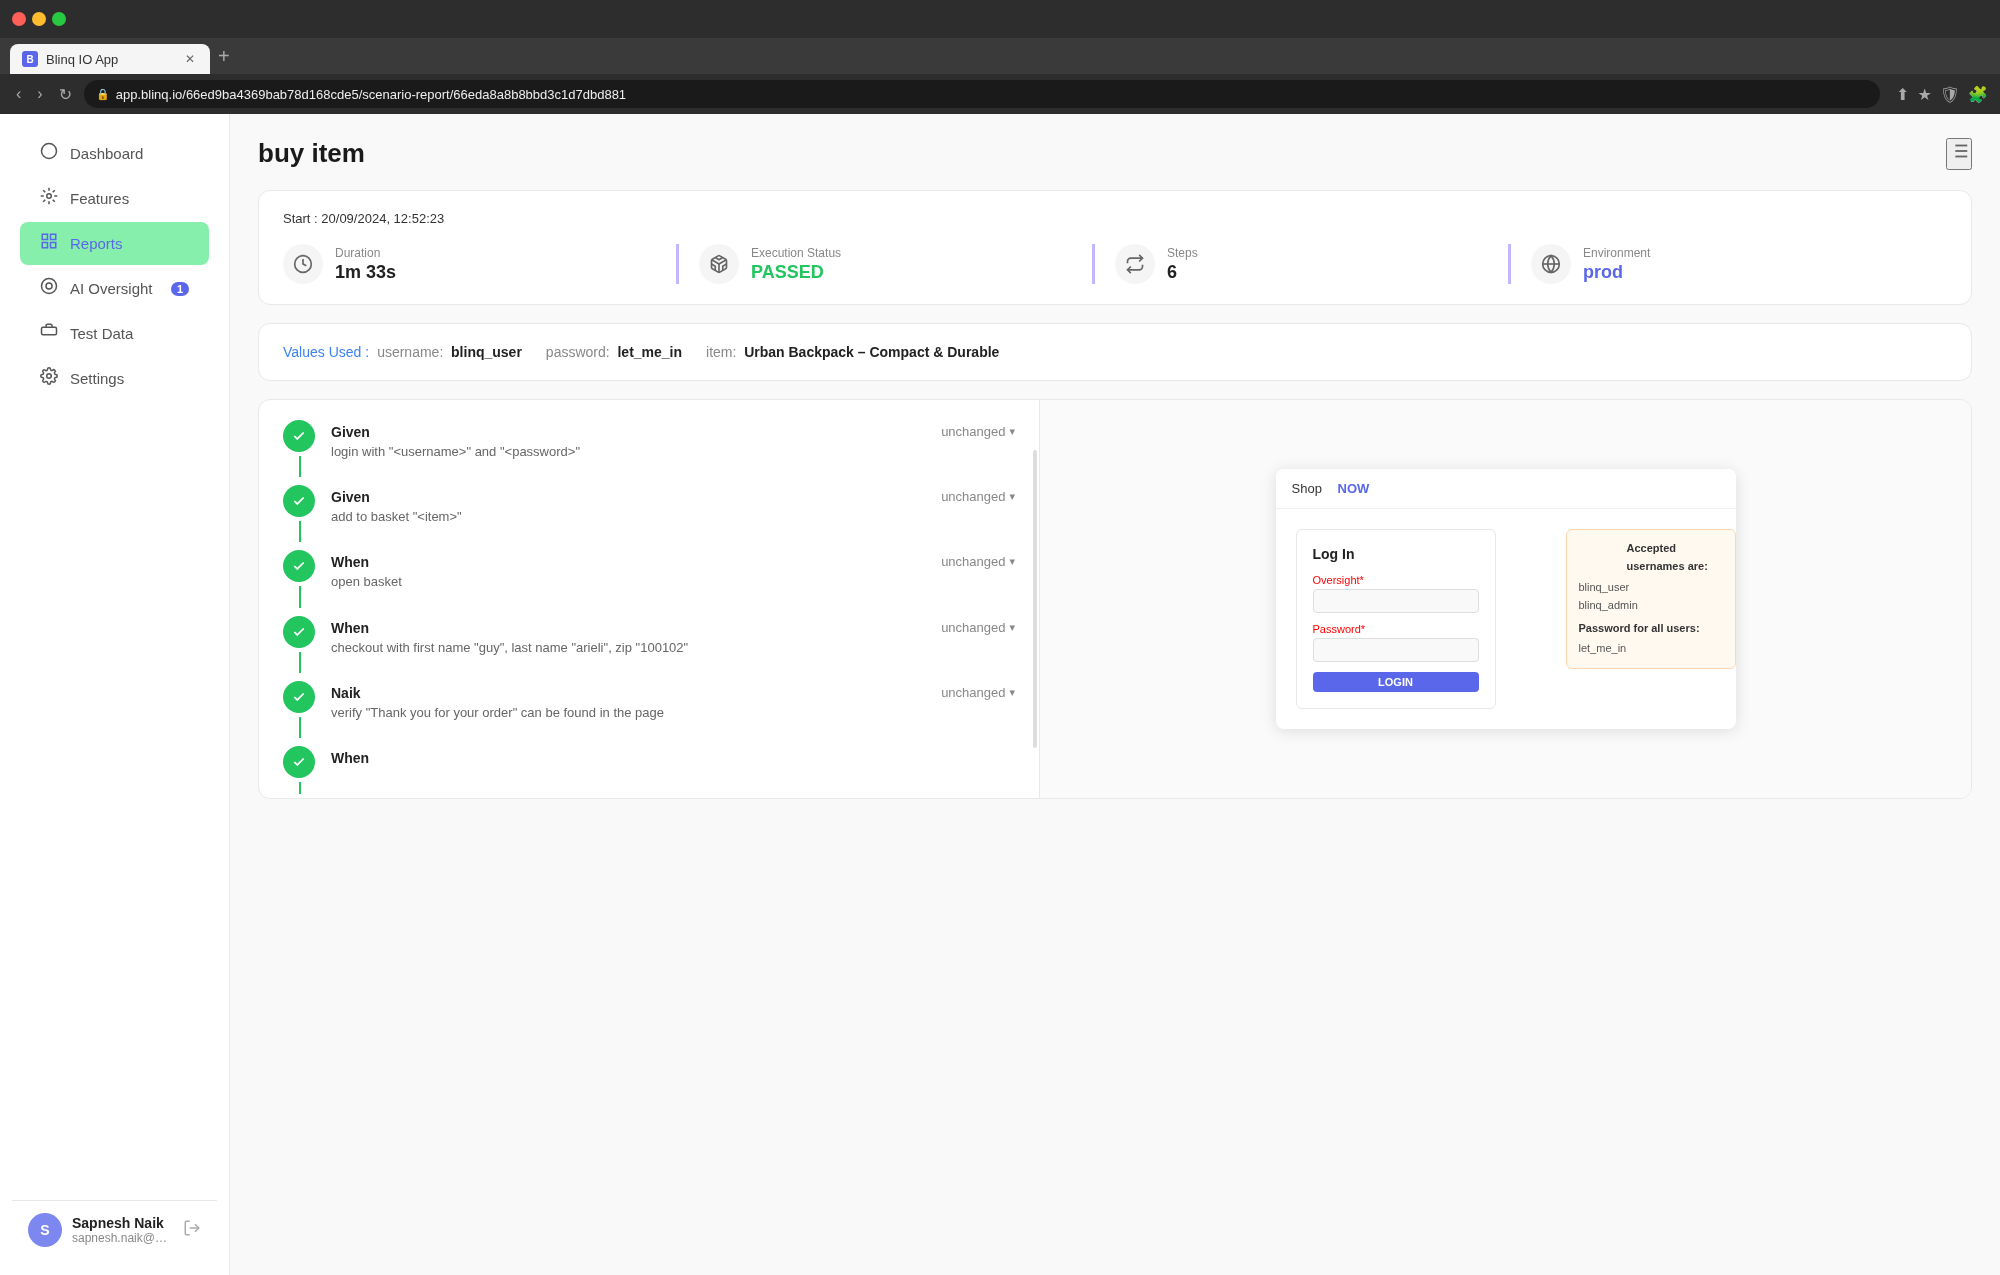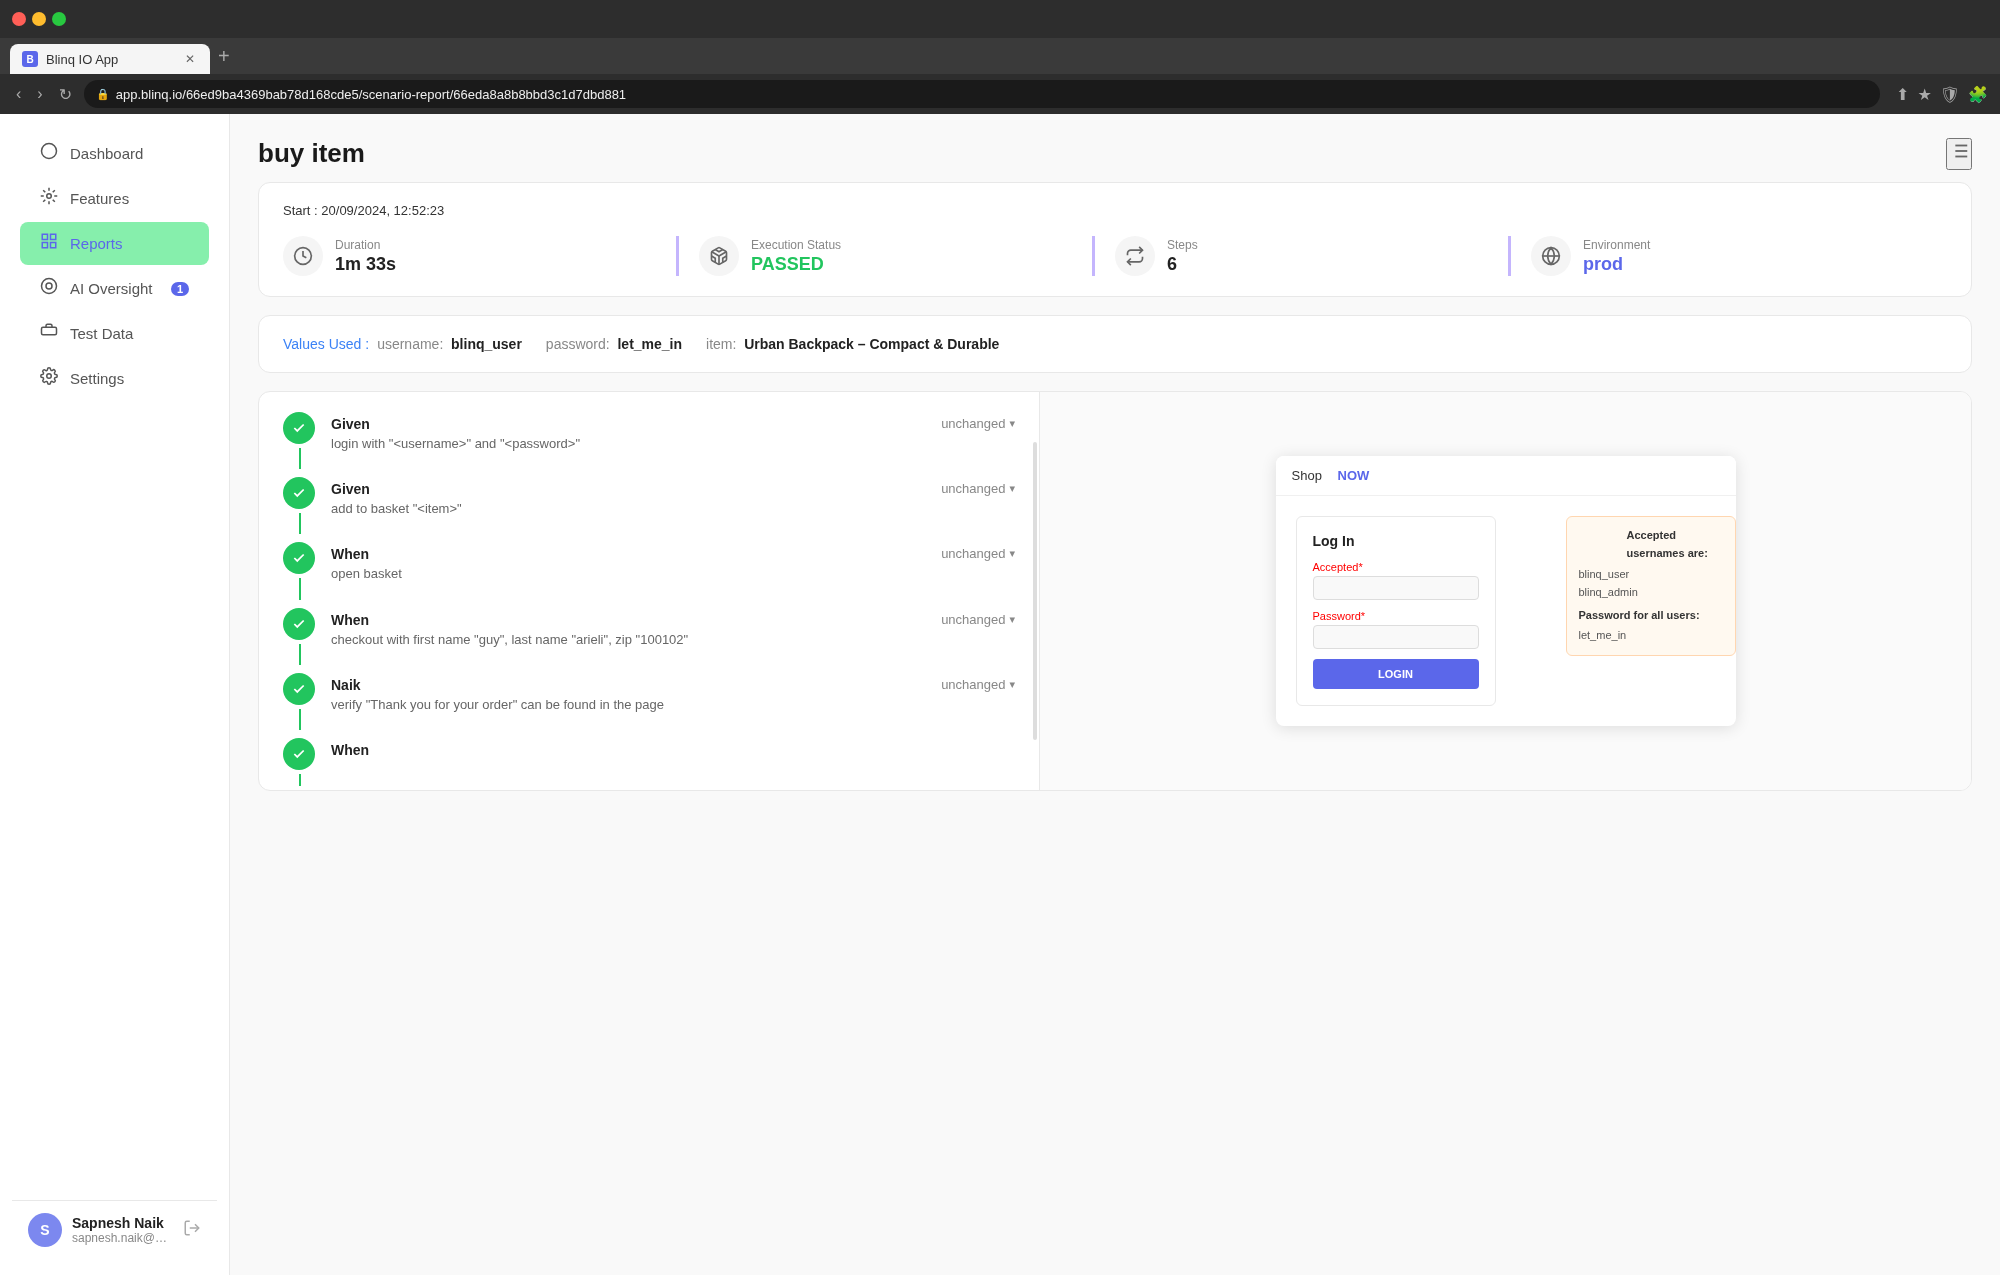"buy item" .page-header { margin-bottom: 12px -> 20px }
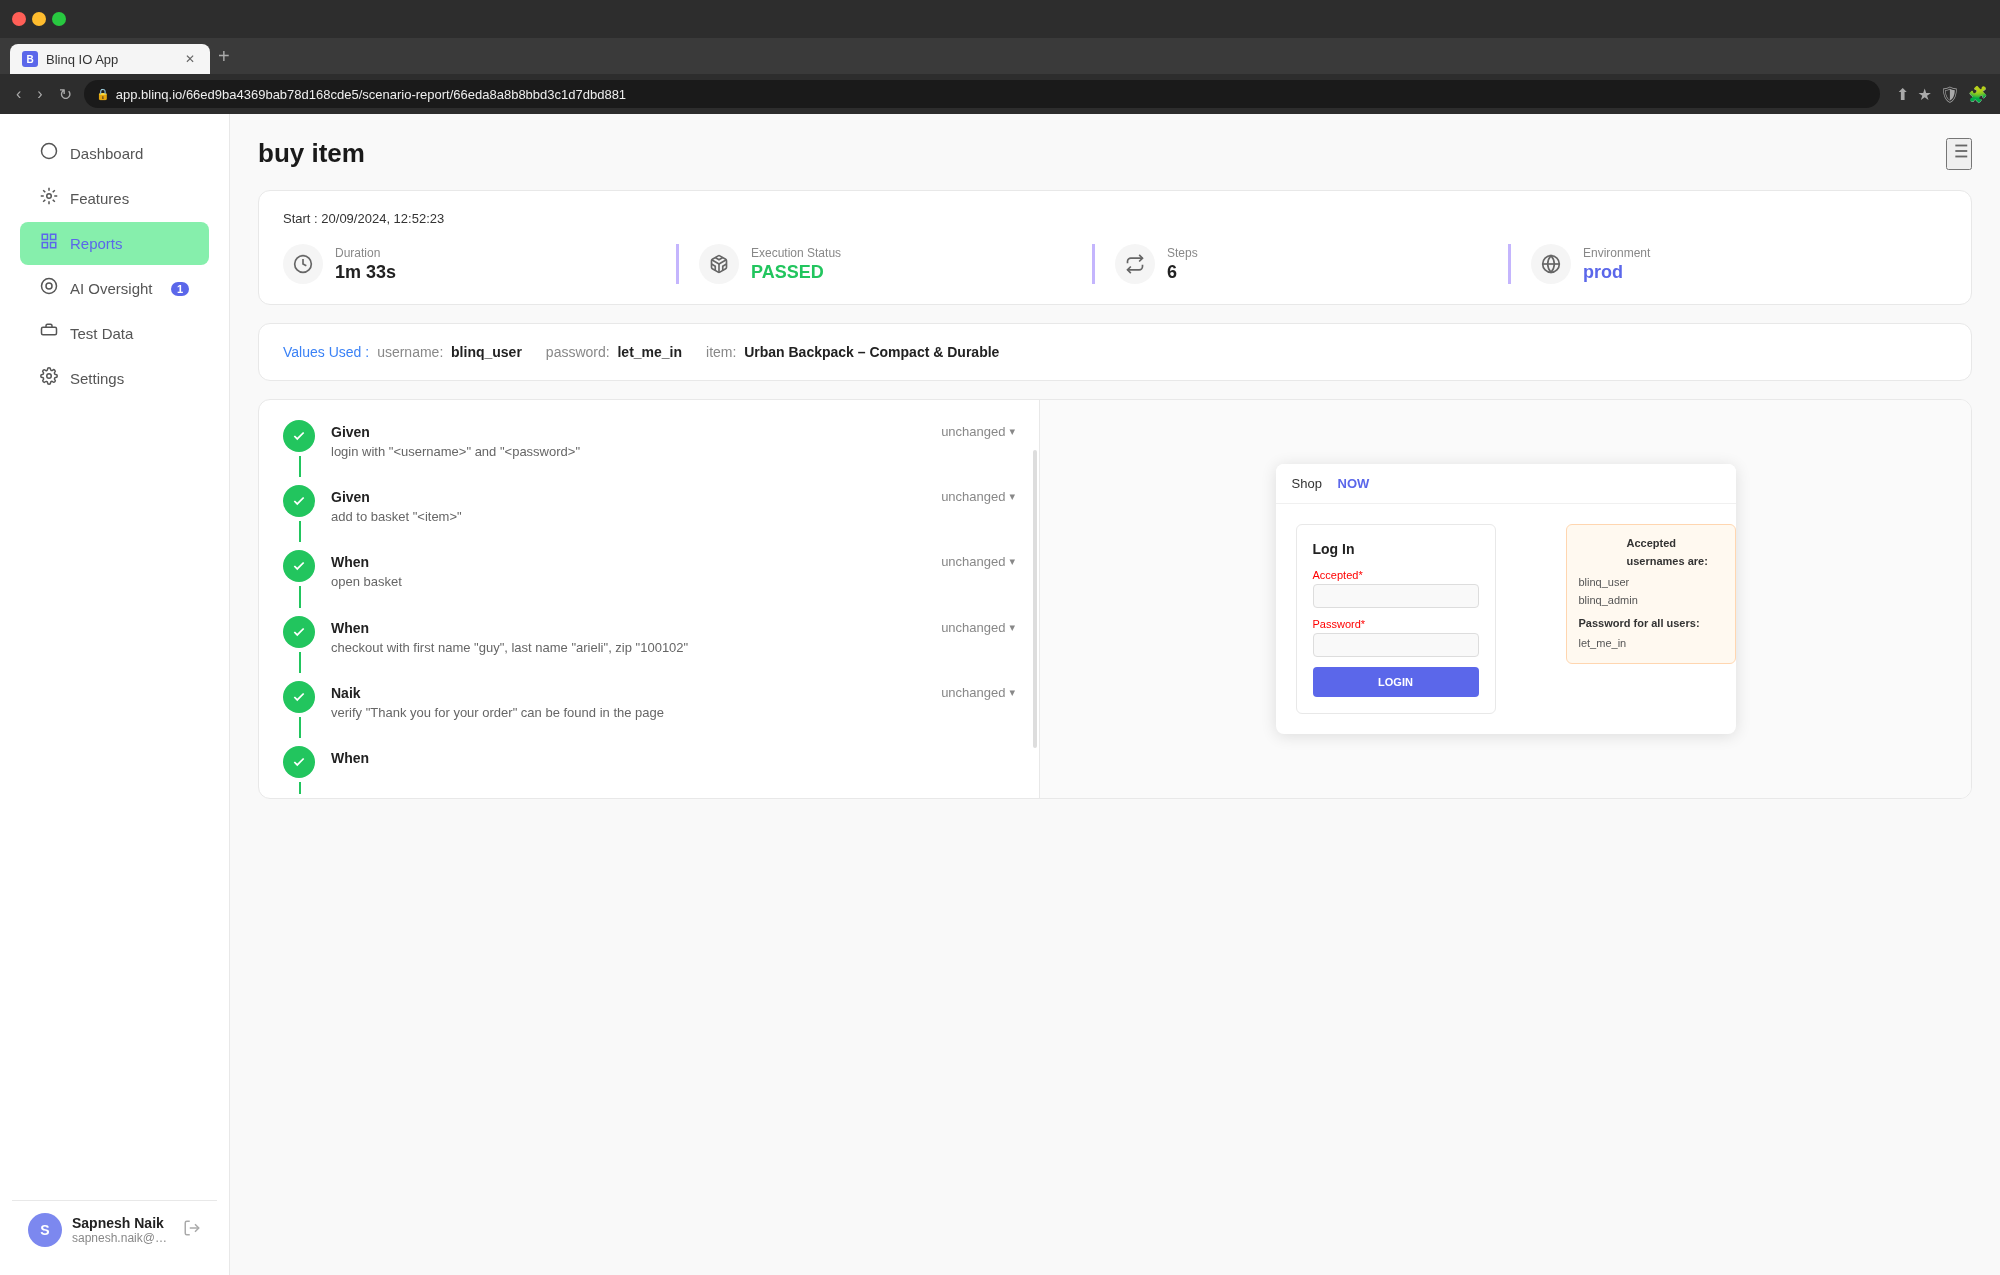"Accepted" span { text: Accepted -> Oversight }
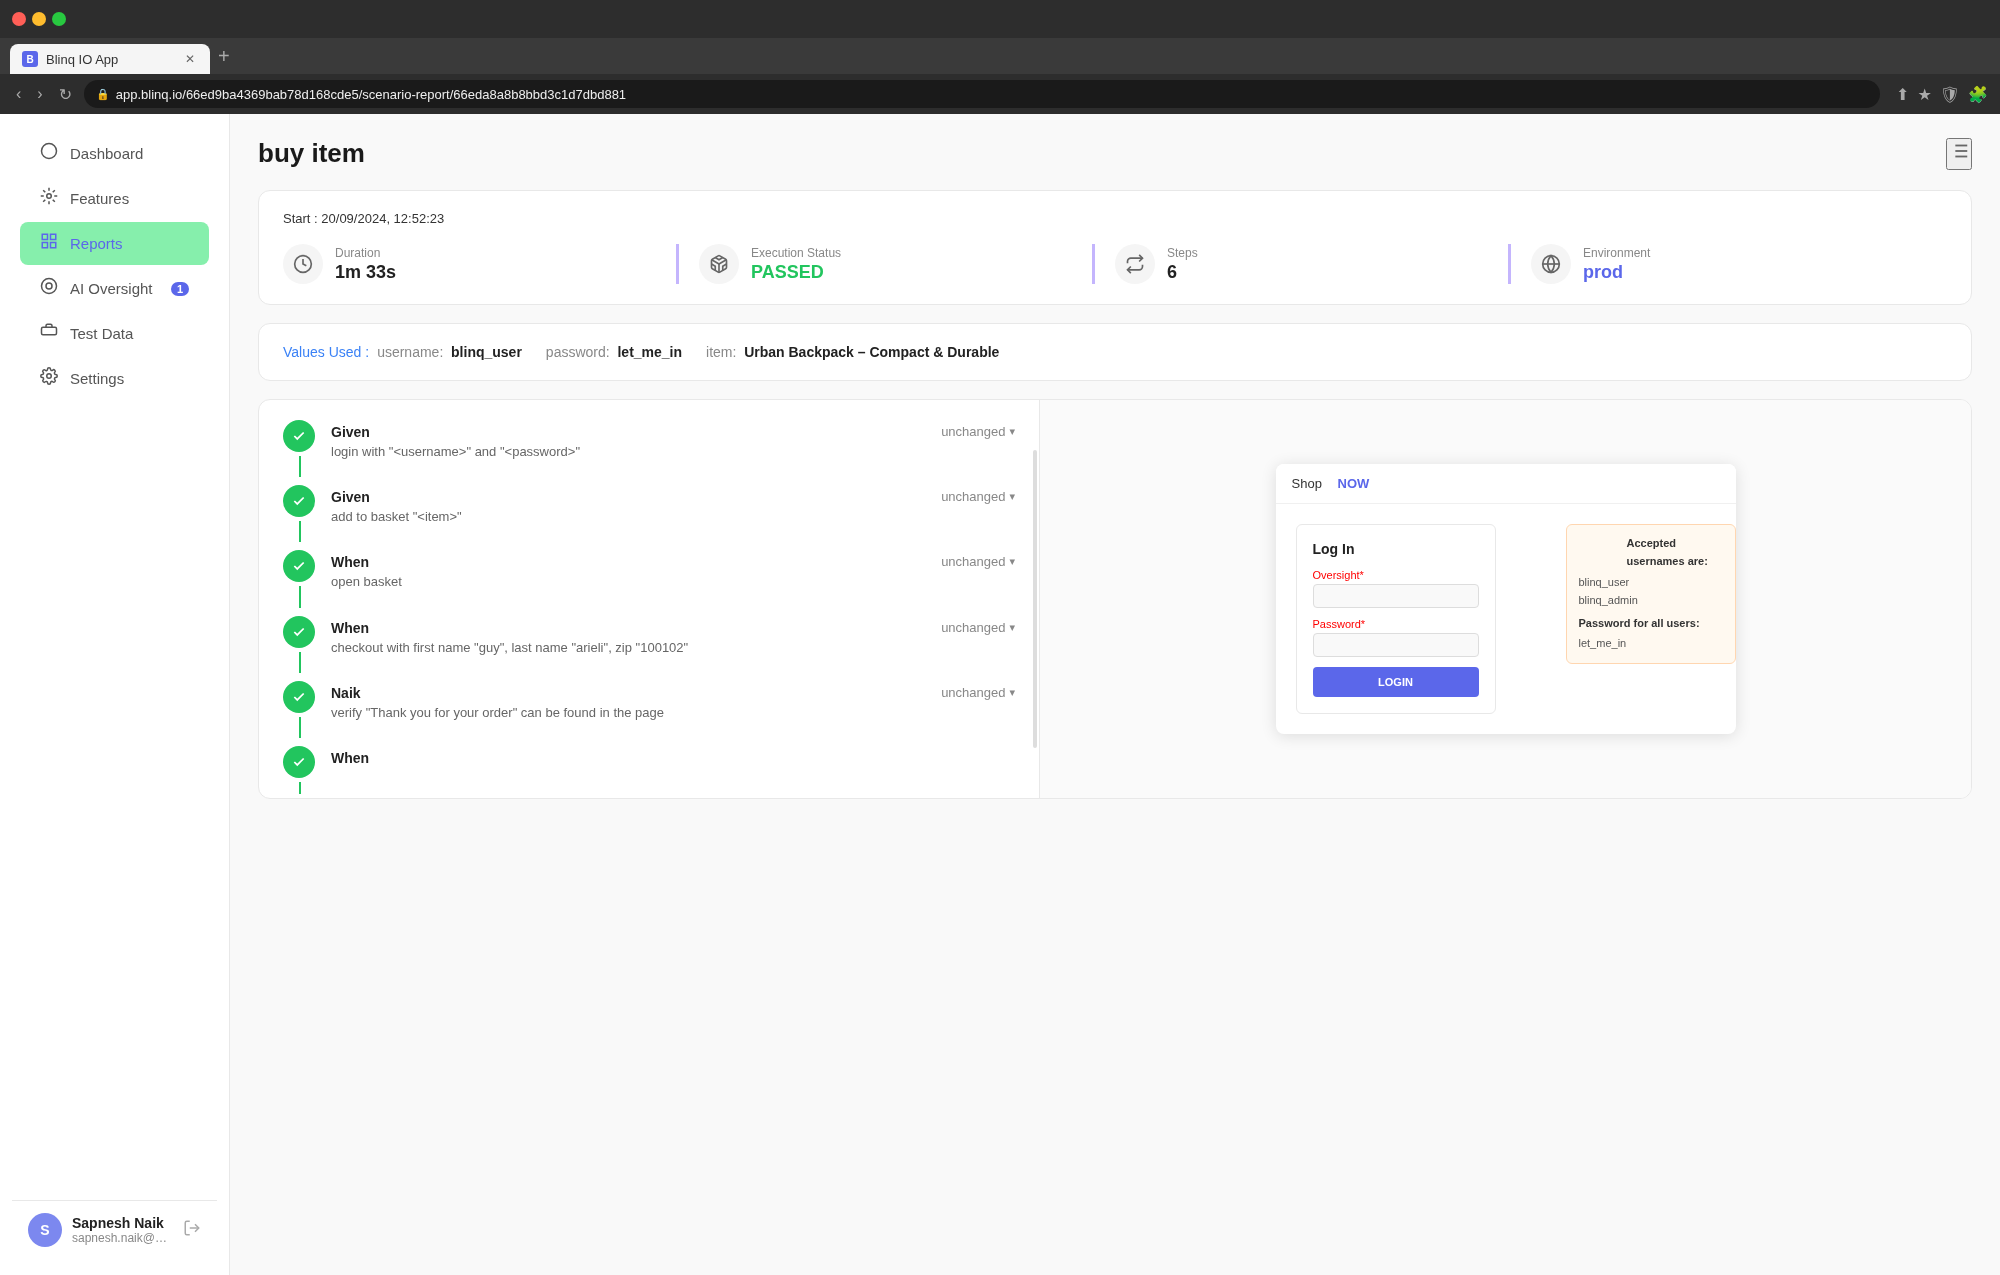"LOGIN" .login-btn { height: 30px -> 20px }
